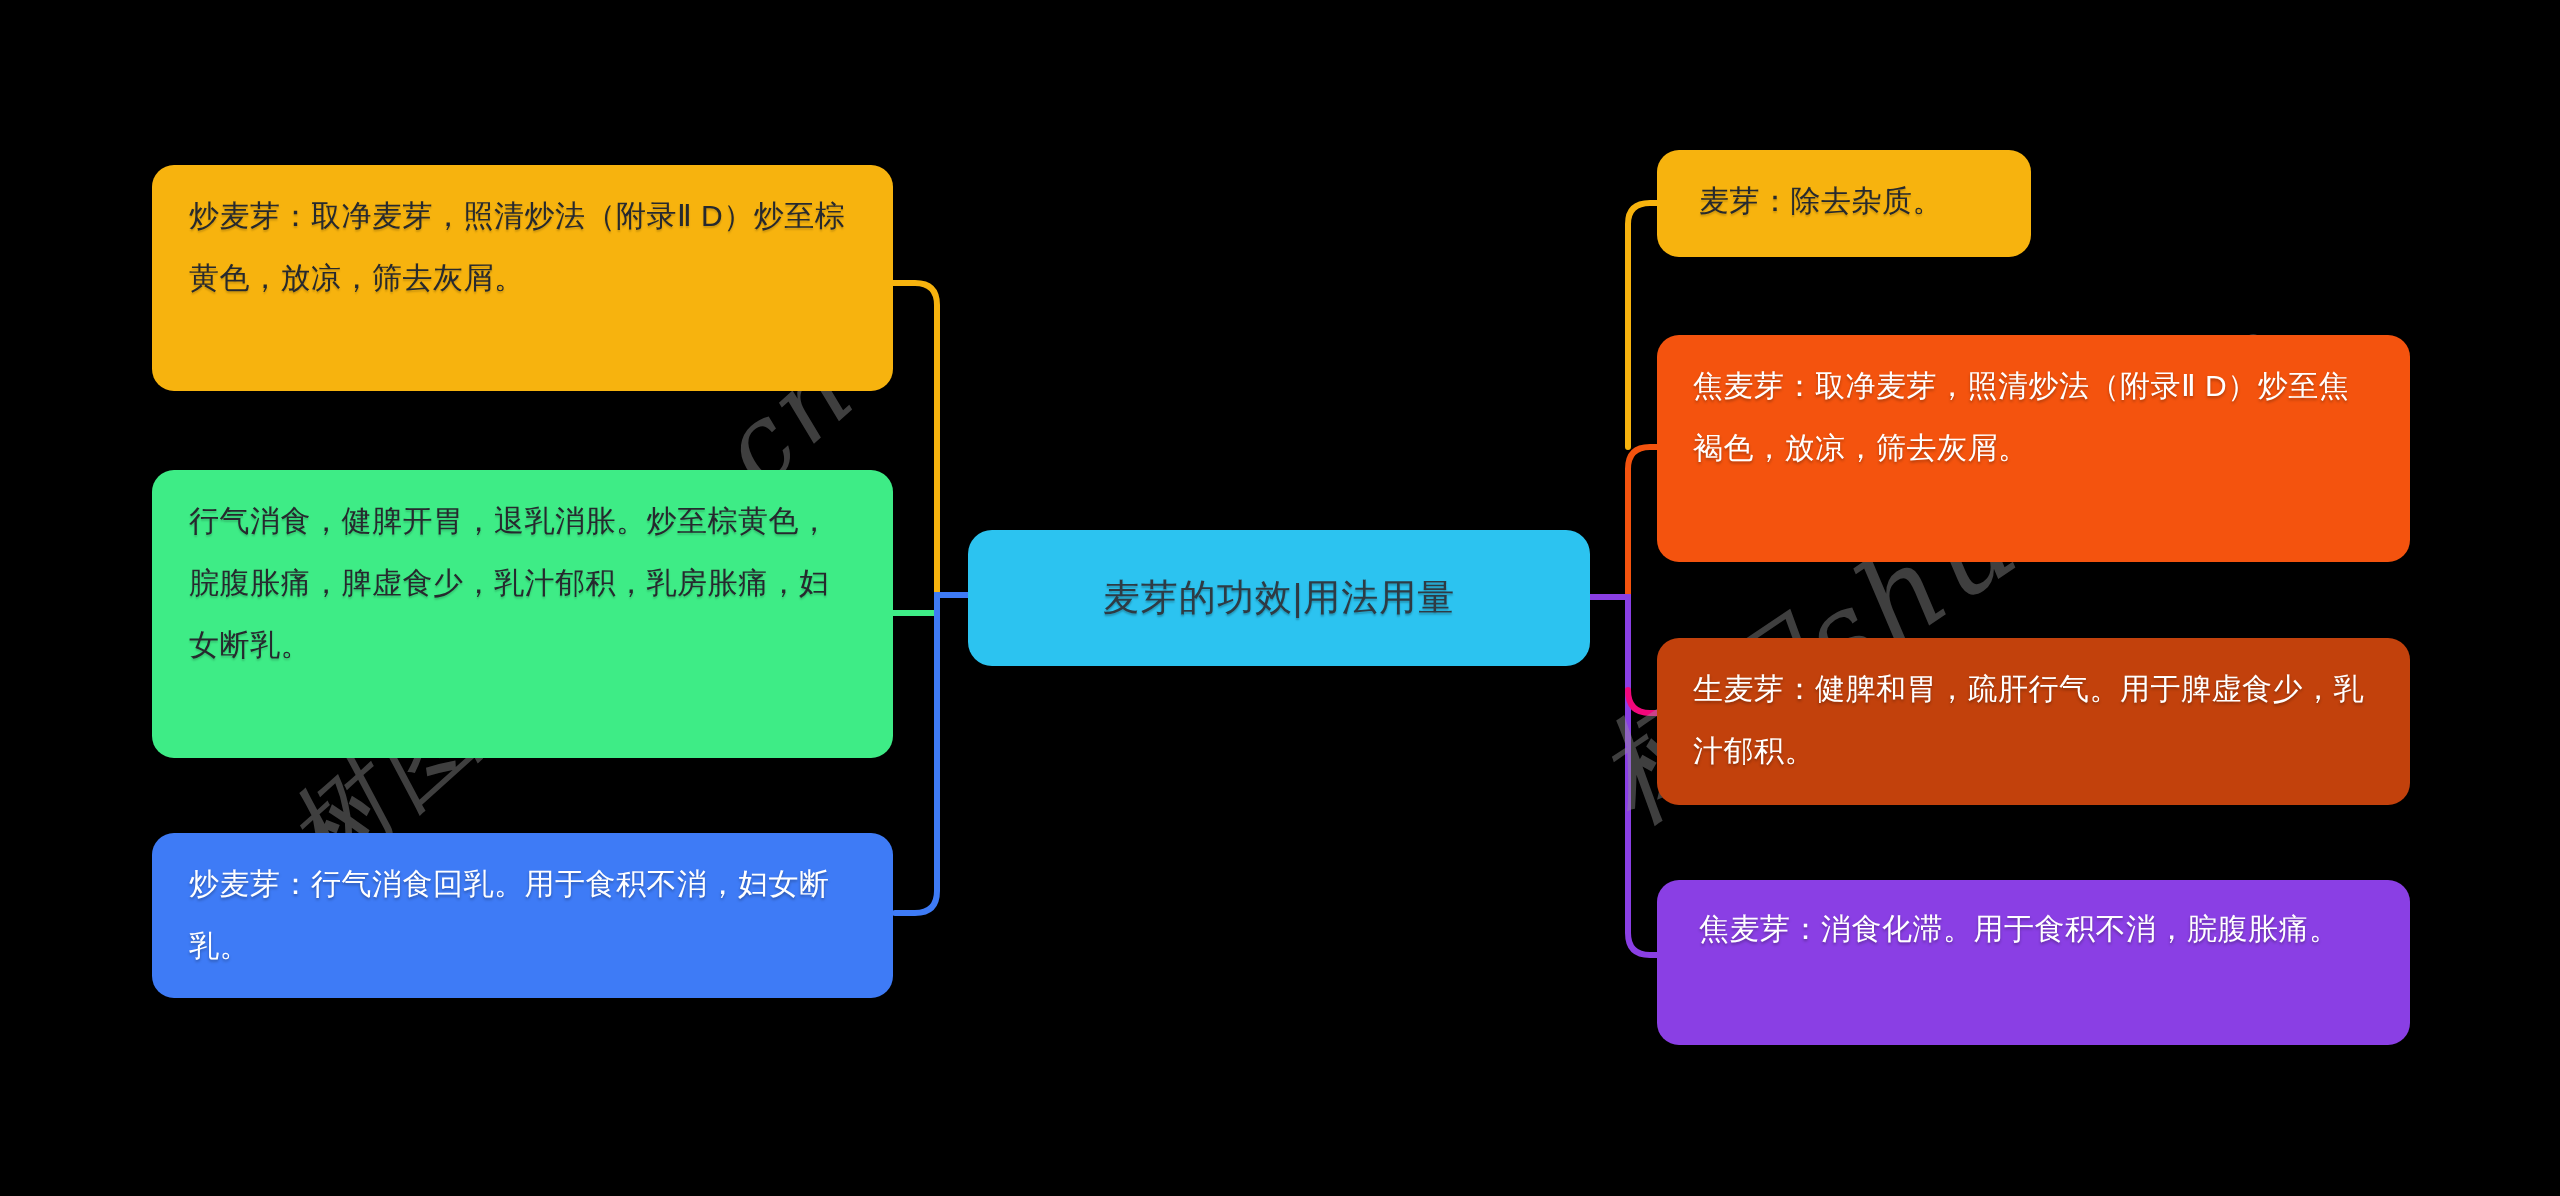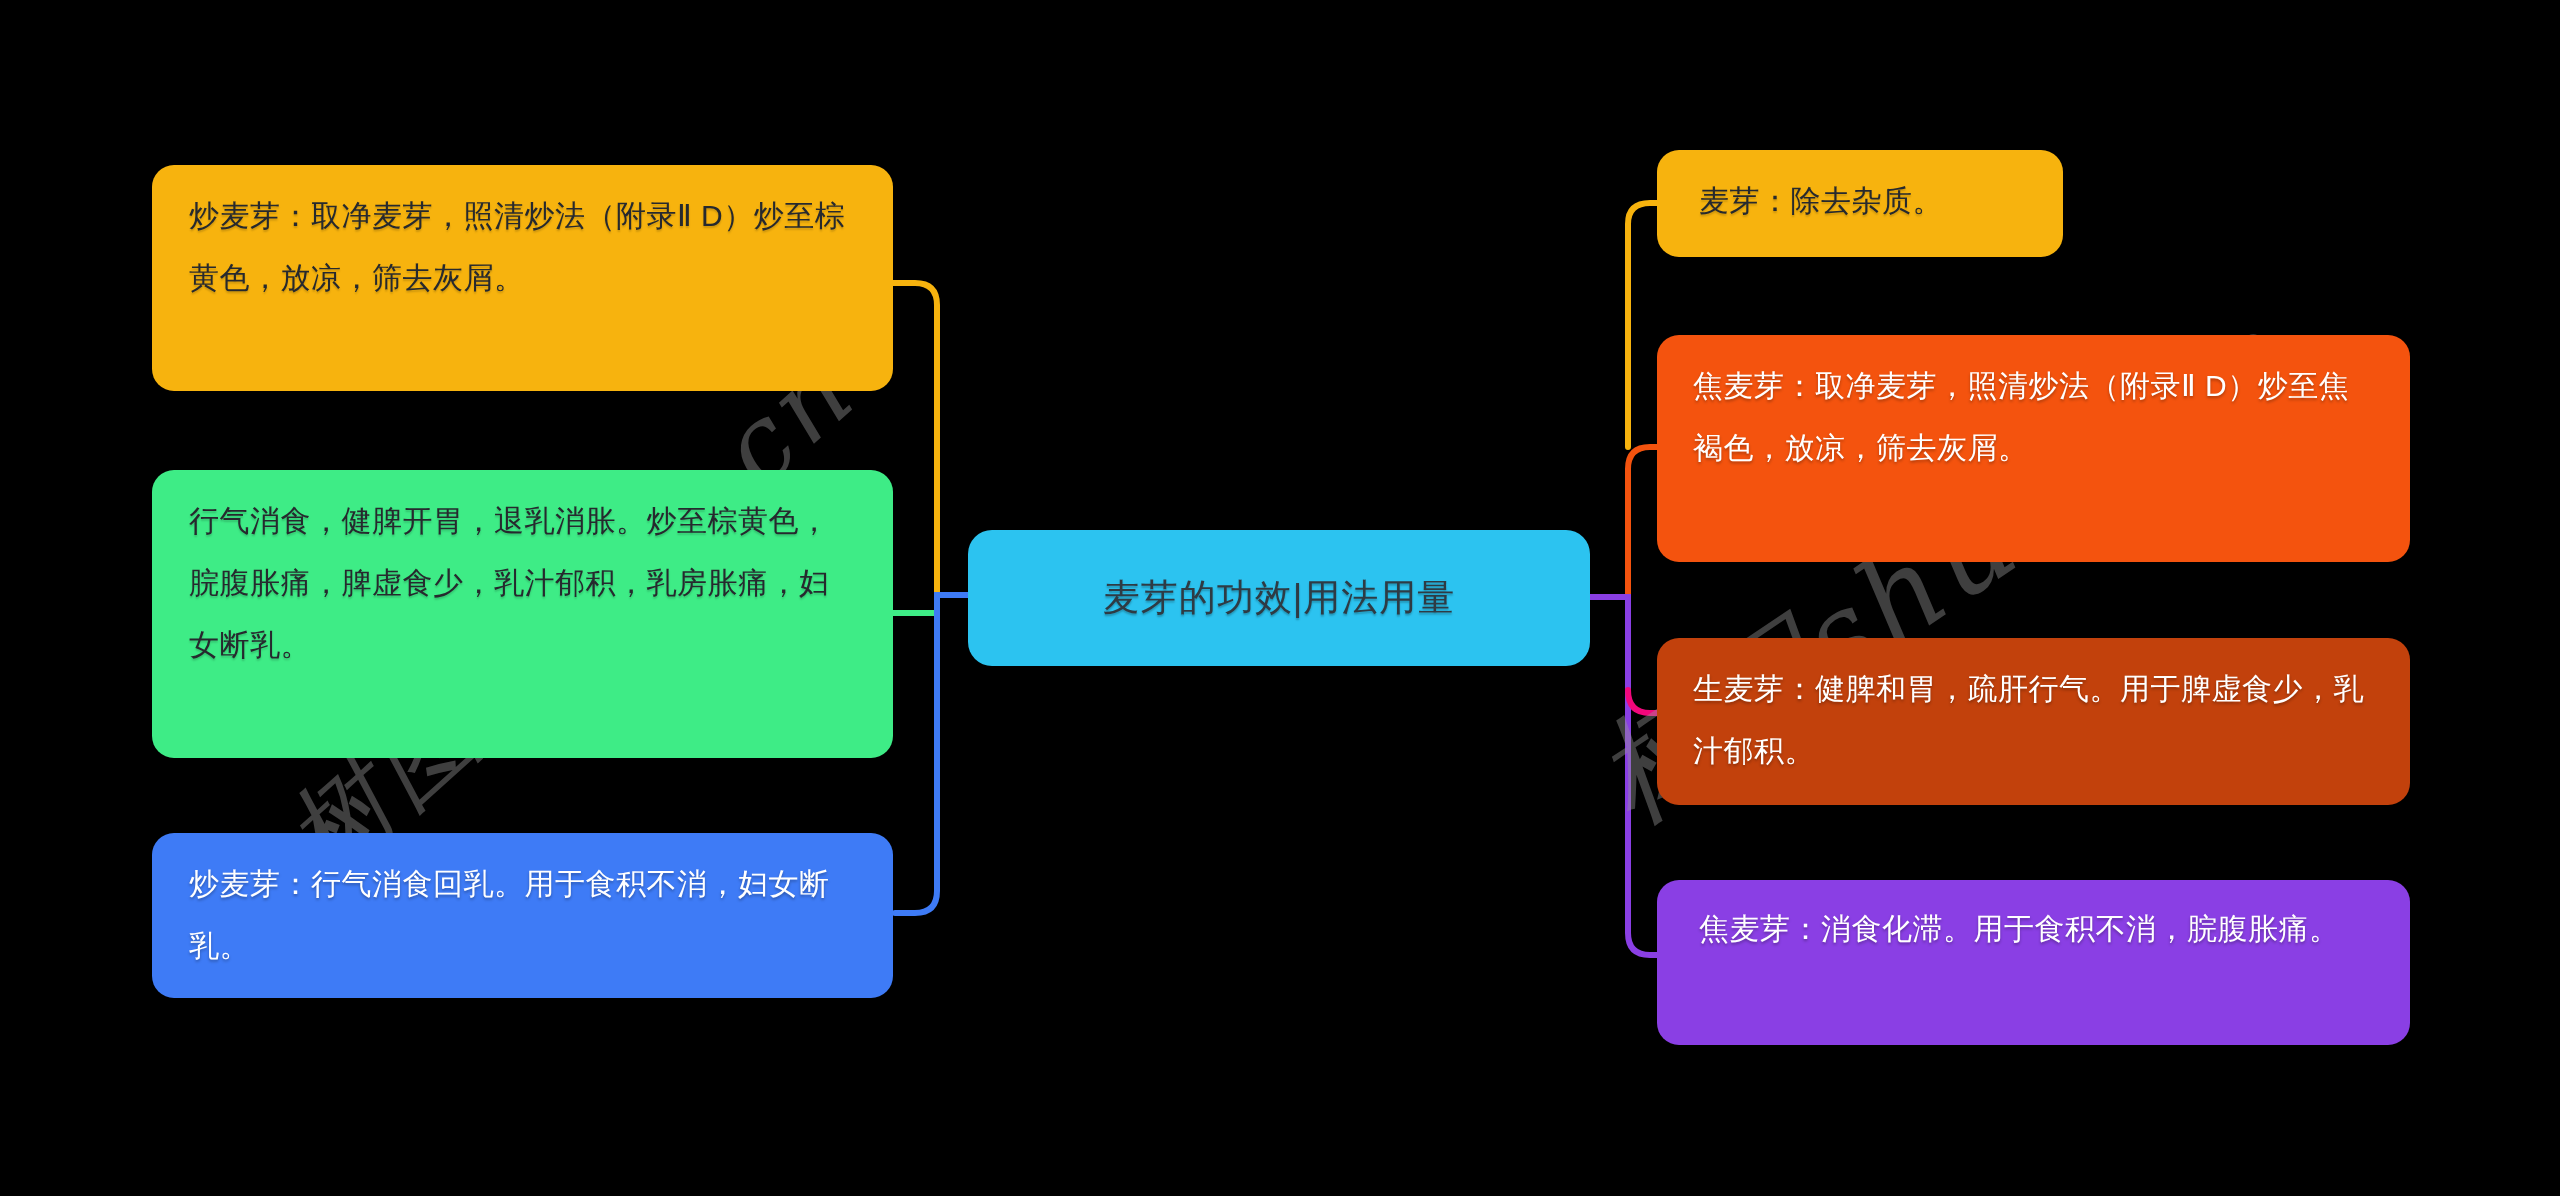"麦芽：除去杂质。" #n-right-1 { width: 406px -> 374px }
